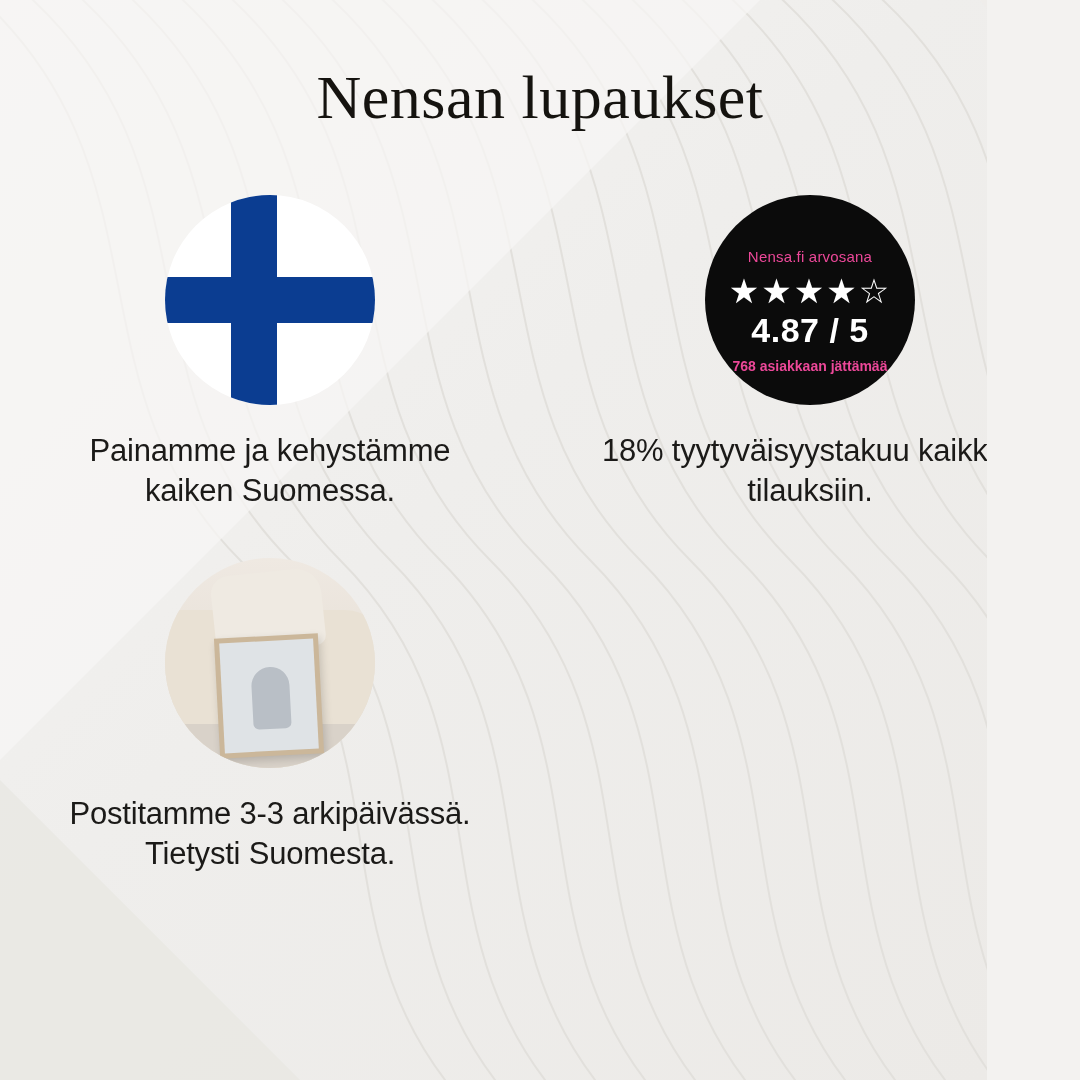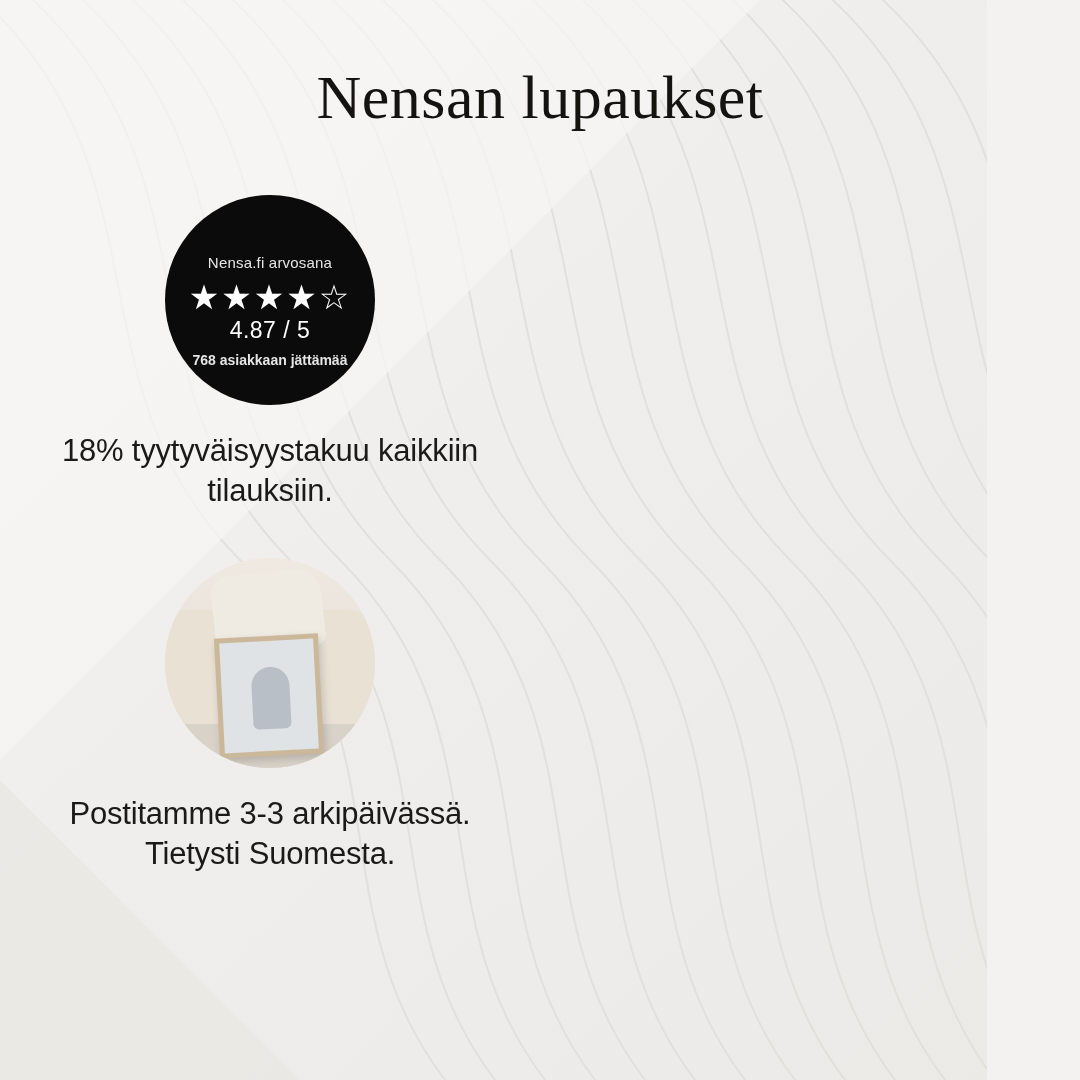"Nensa.fi arvosana" .badge .badge-top { color: #e5e5e5 -> #ec4899 }
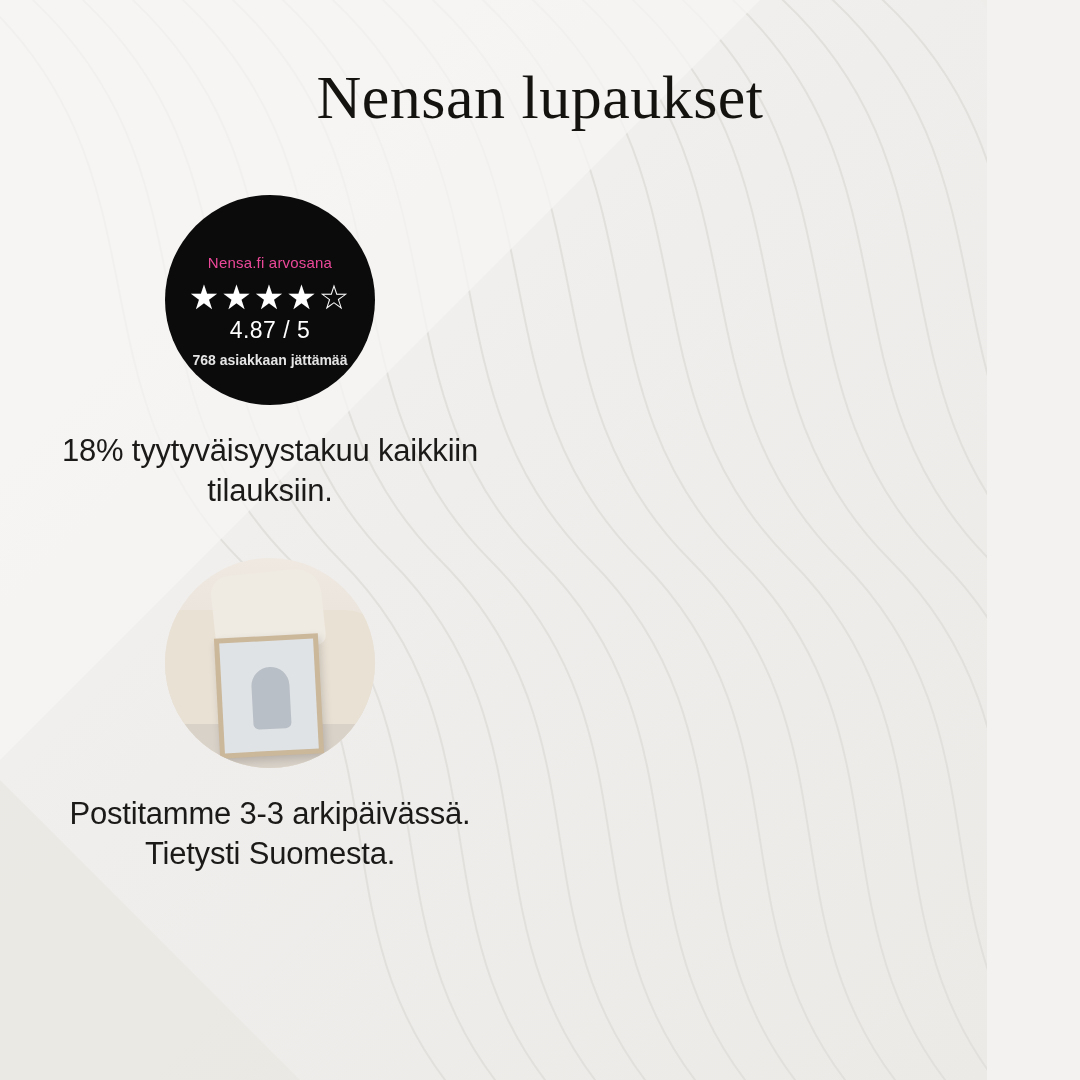"4.87 / 5" .badge .score { font-size: 23px -> 34px; font-weight: normal -> bold }
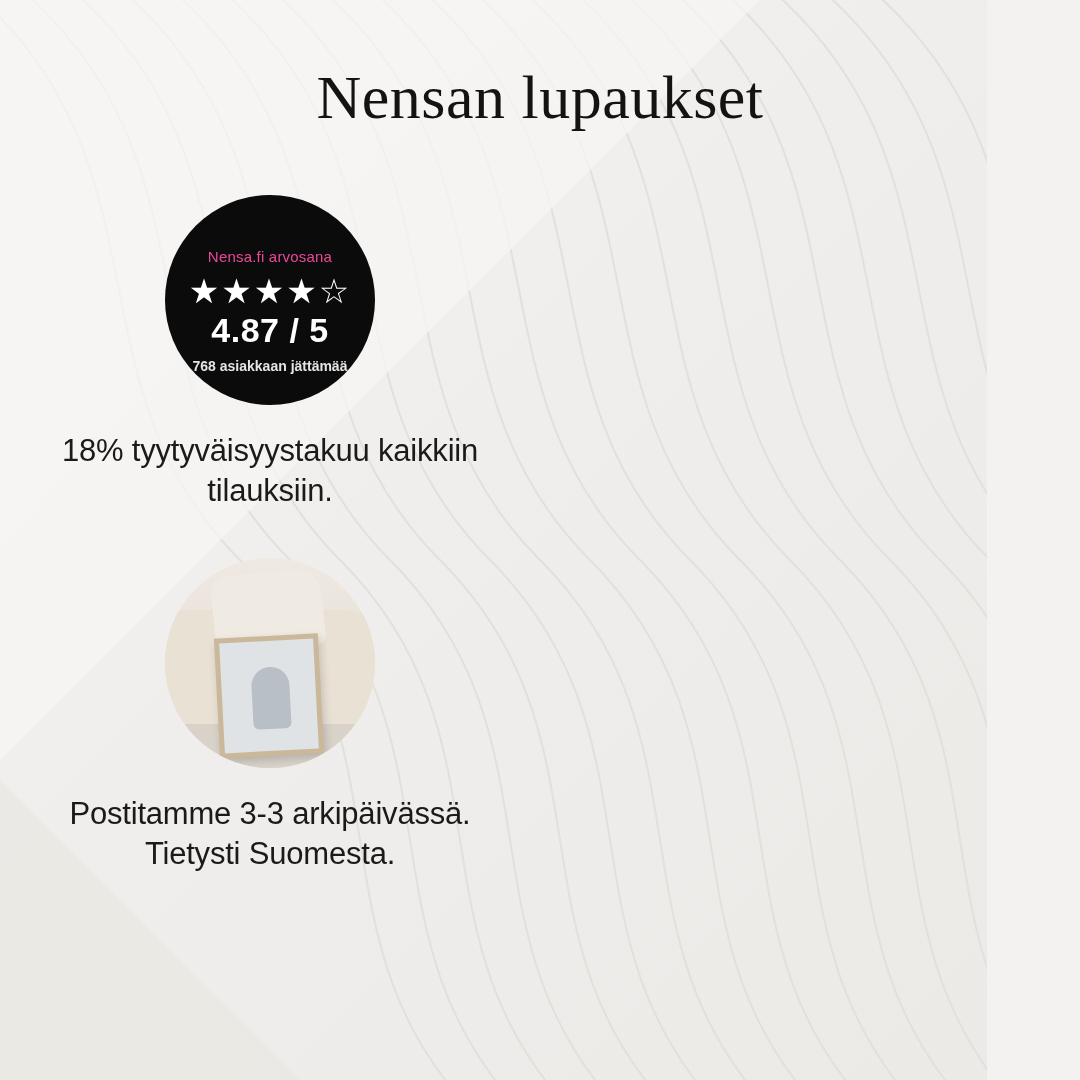"768 asiakkaan jättämää" .badge .badge-bottom { color: #e5e5e5 -> #ec4899 }
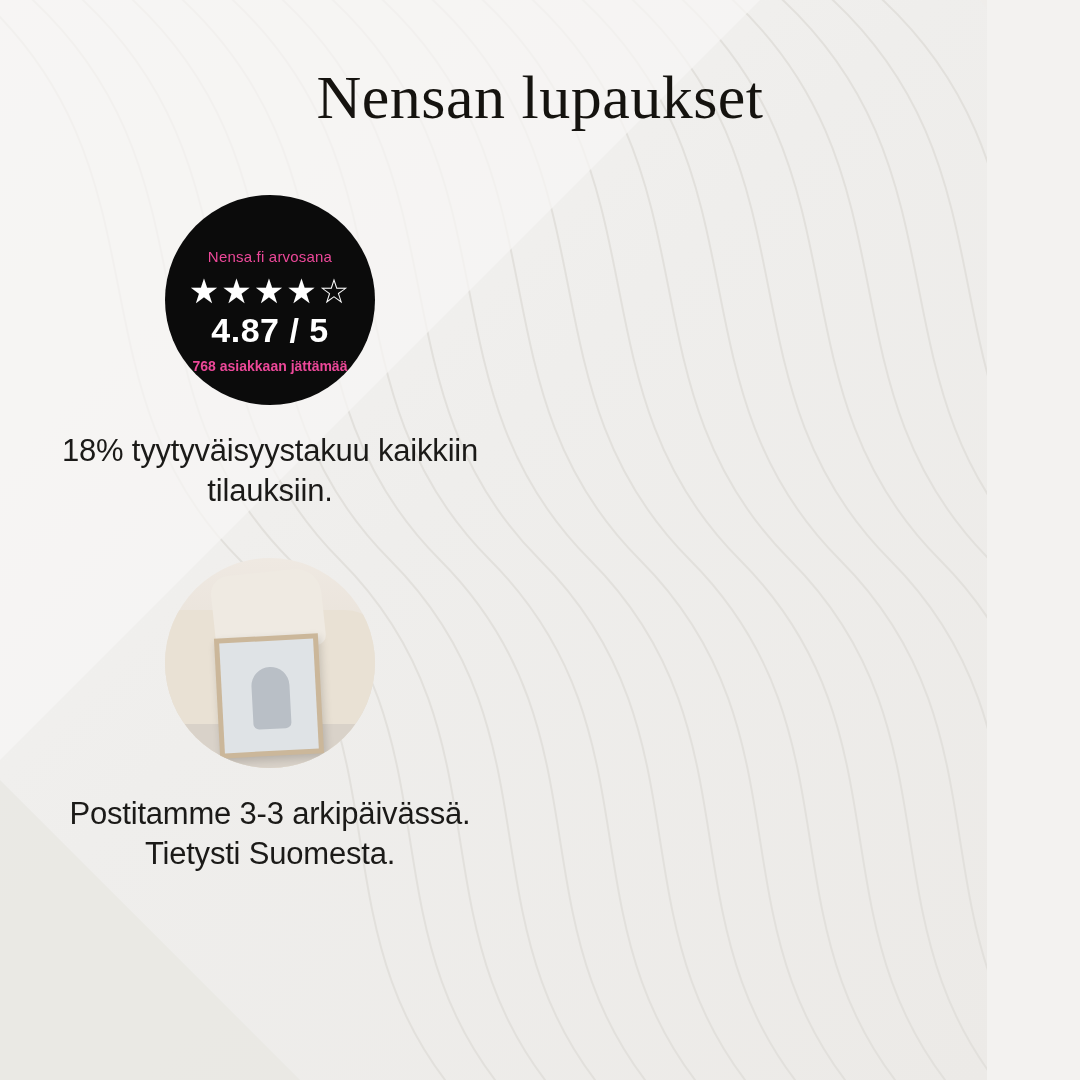"Painamme ja kehystämme kaiken Suomessa." div.cell { html: none -> <div> <div> <div></div> <div></div> </div> <div>Painamme ja kehystämme kaiken Suomessa.</div> </div> }
